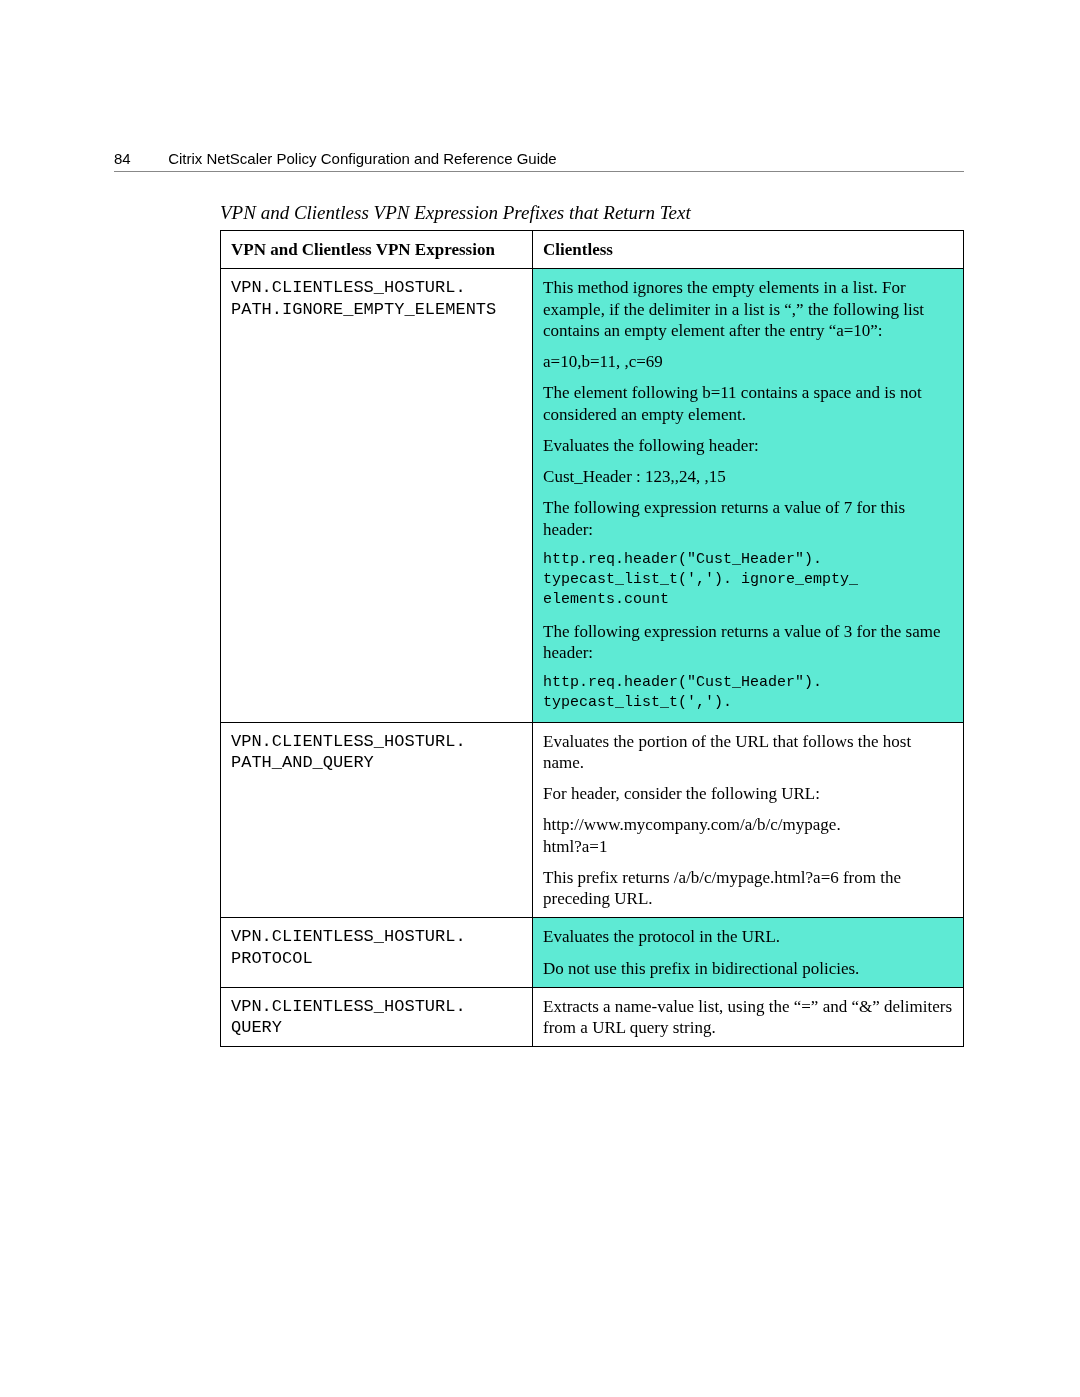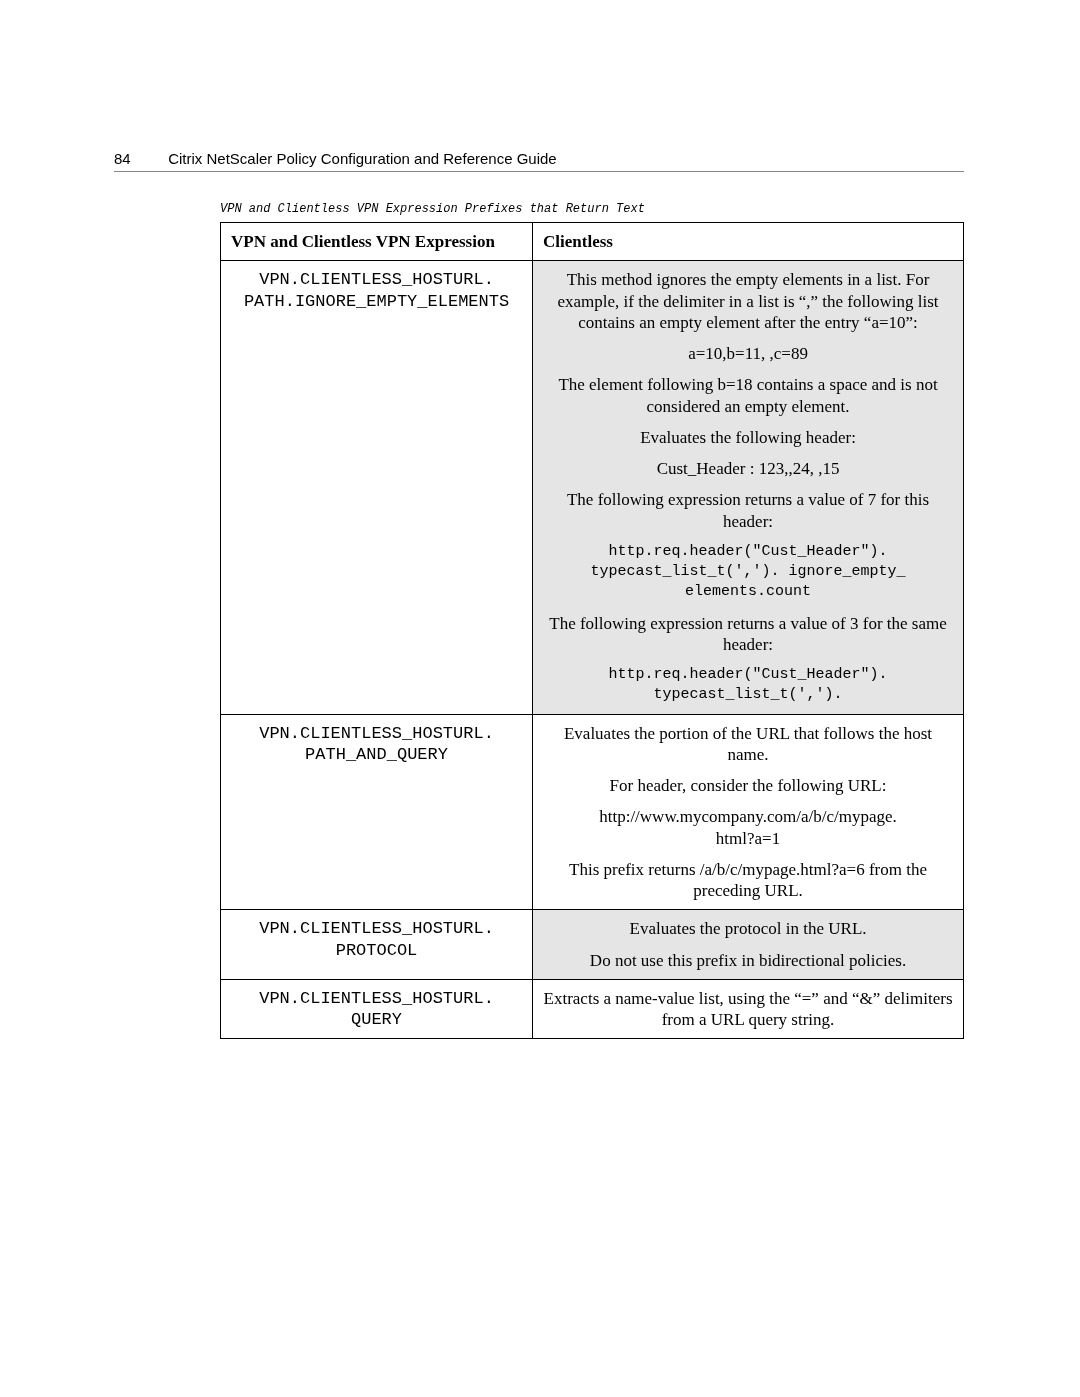"VPN and Clientless VPN Expression Prefixes" .caption { font-family: Liberation Mono, monospace -> Liberation Serif, serif; font-size: 12px -> 19px }
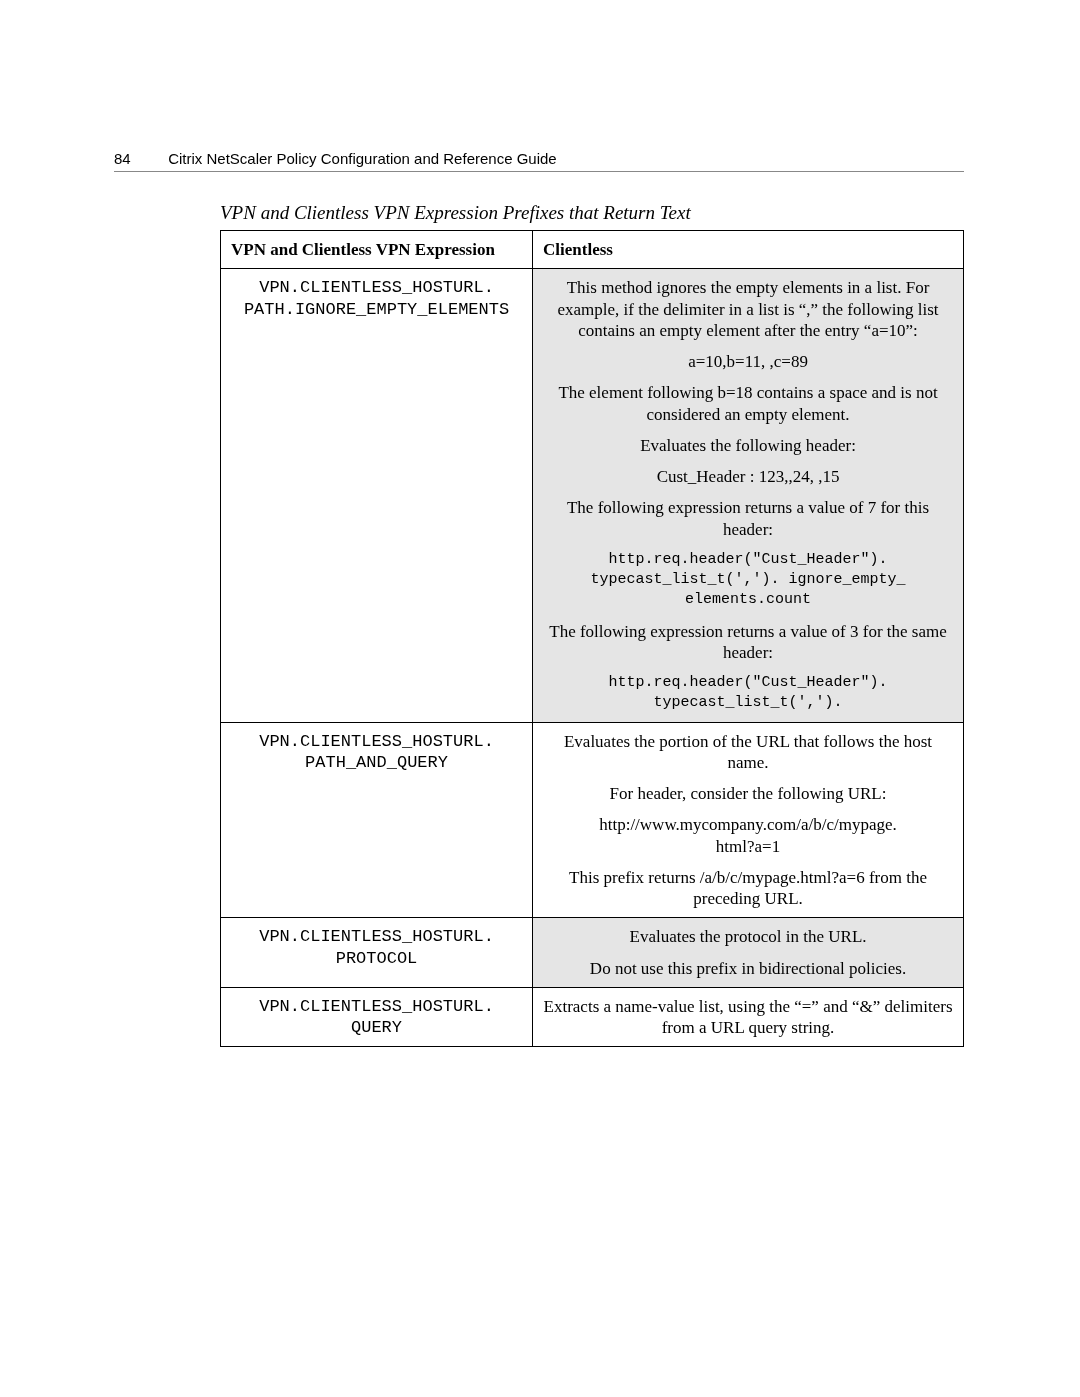"VPN.CLIENTLESS_HOSTURL." table.ref th, table.ref td { text-align: center -> none }
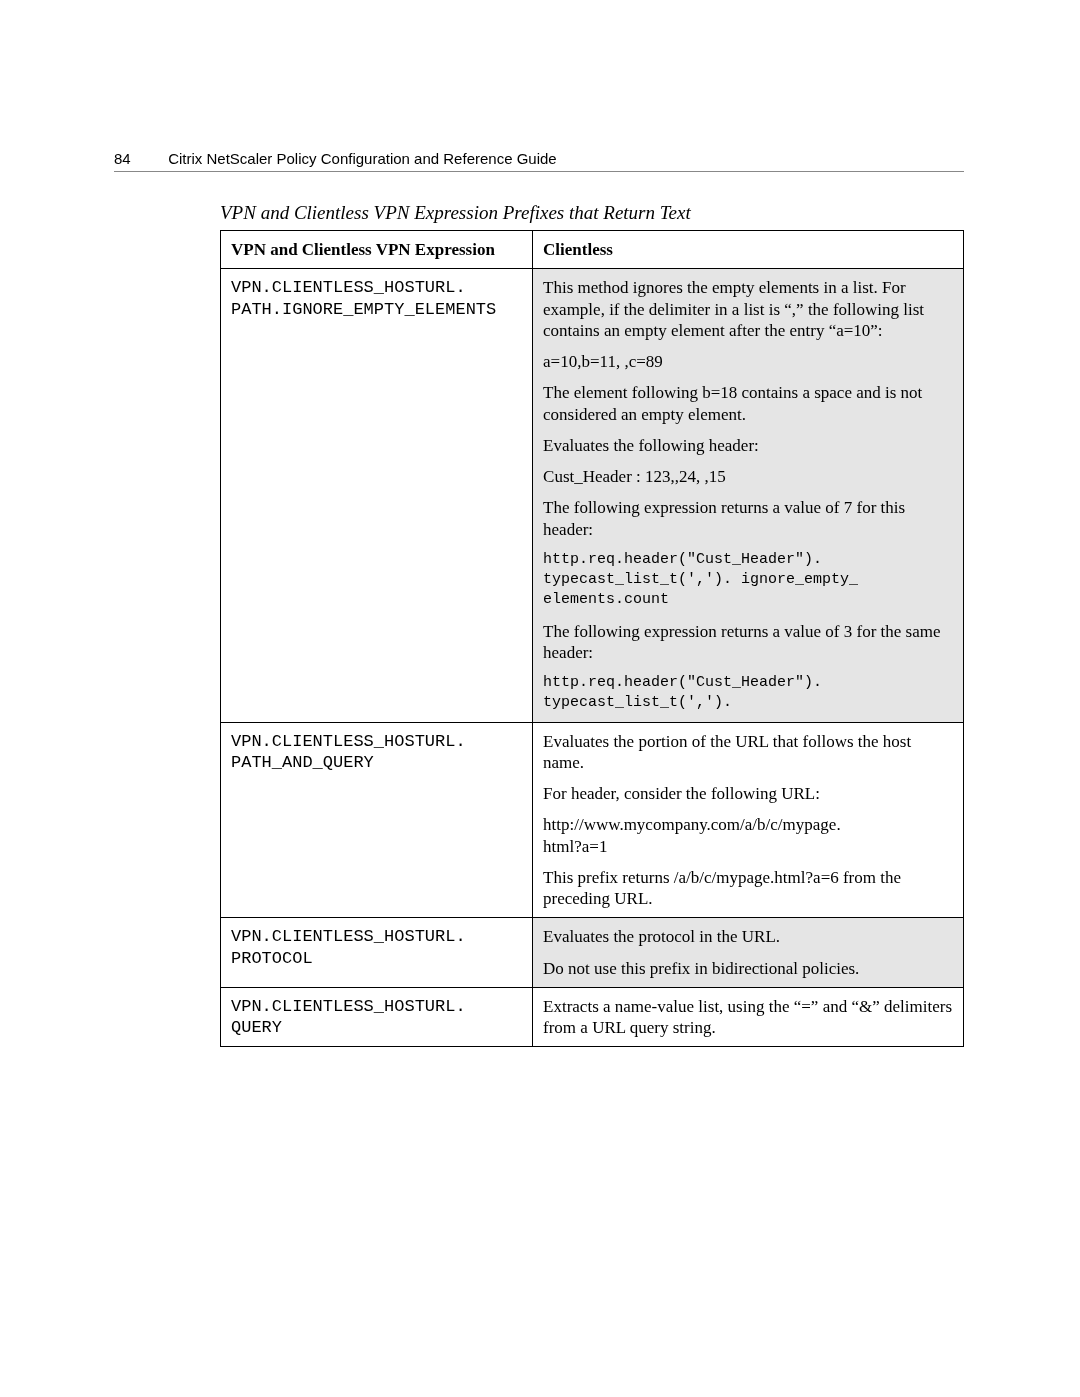"This method ignores the empty" td.desc.hl { background: #e5e5e5 -> #5eead4 }
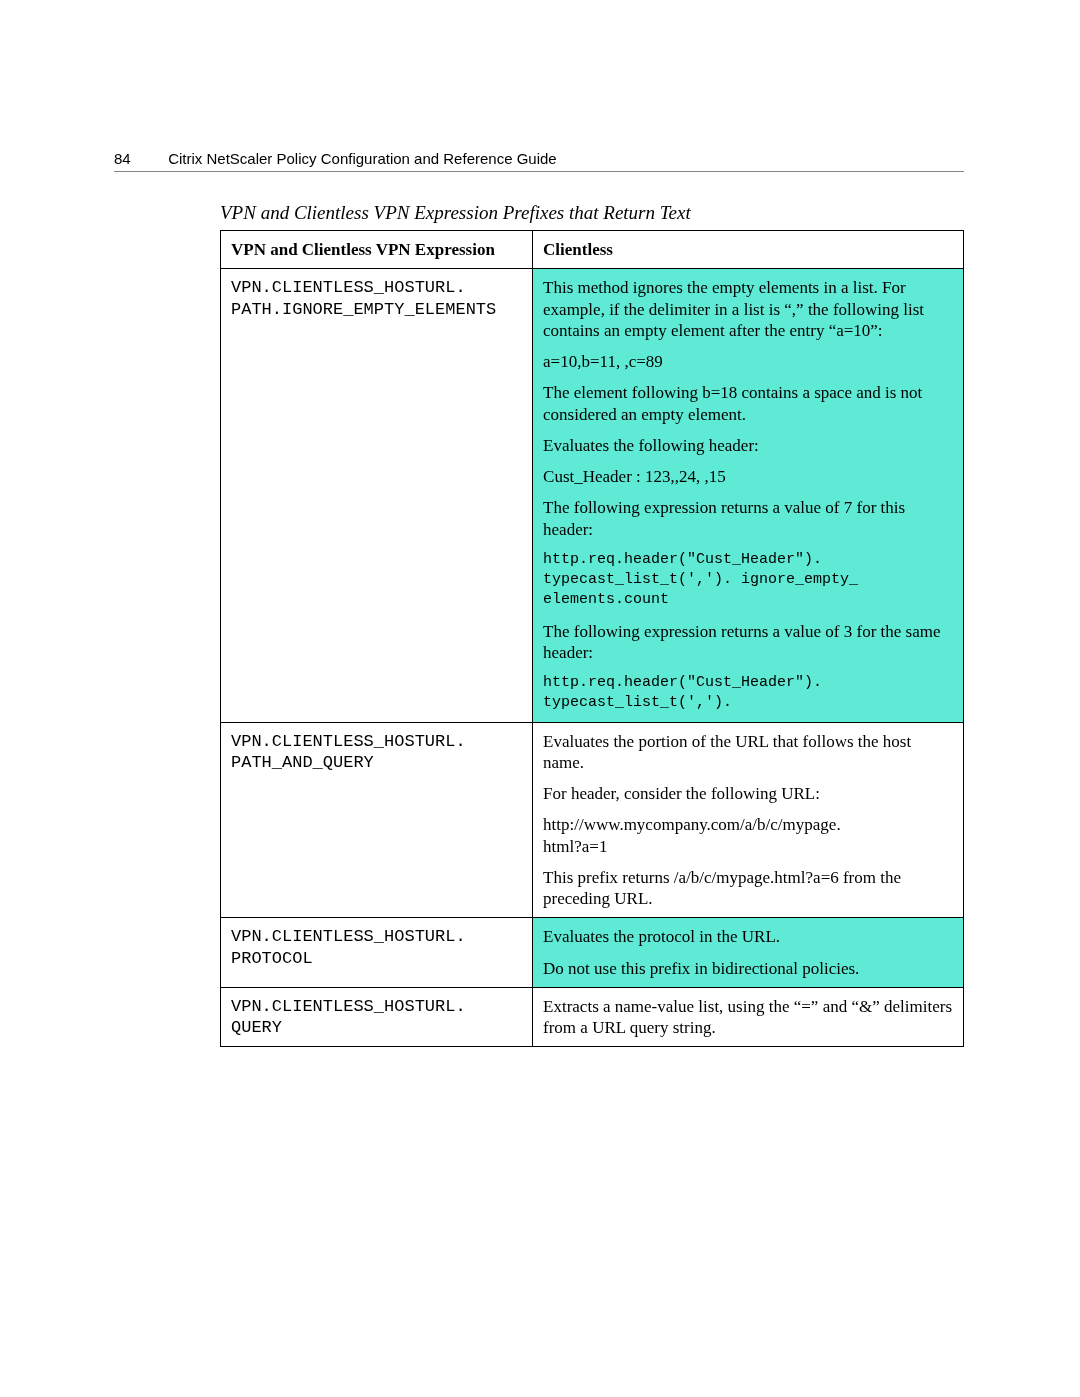"a=10,b=11, ,c=89" div.para { text: 89 -> 69 }
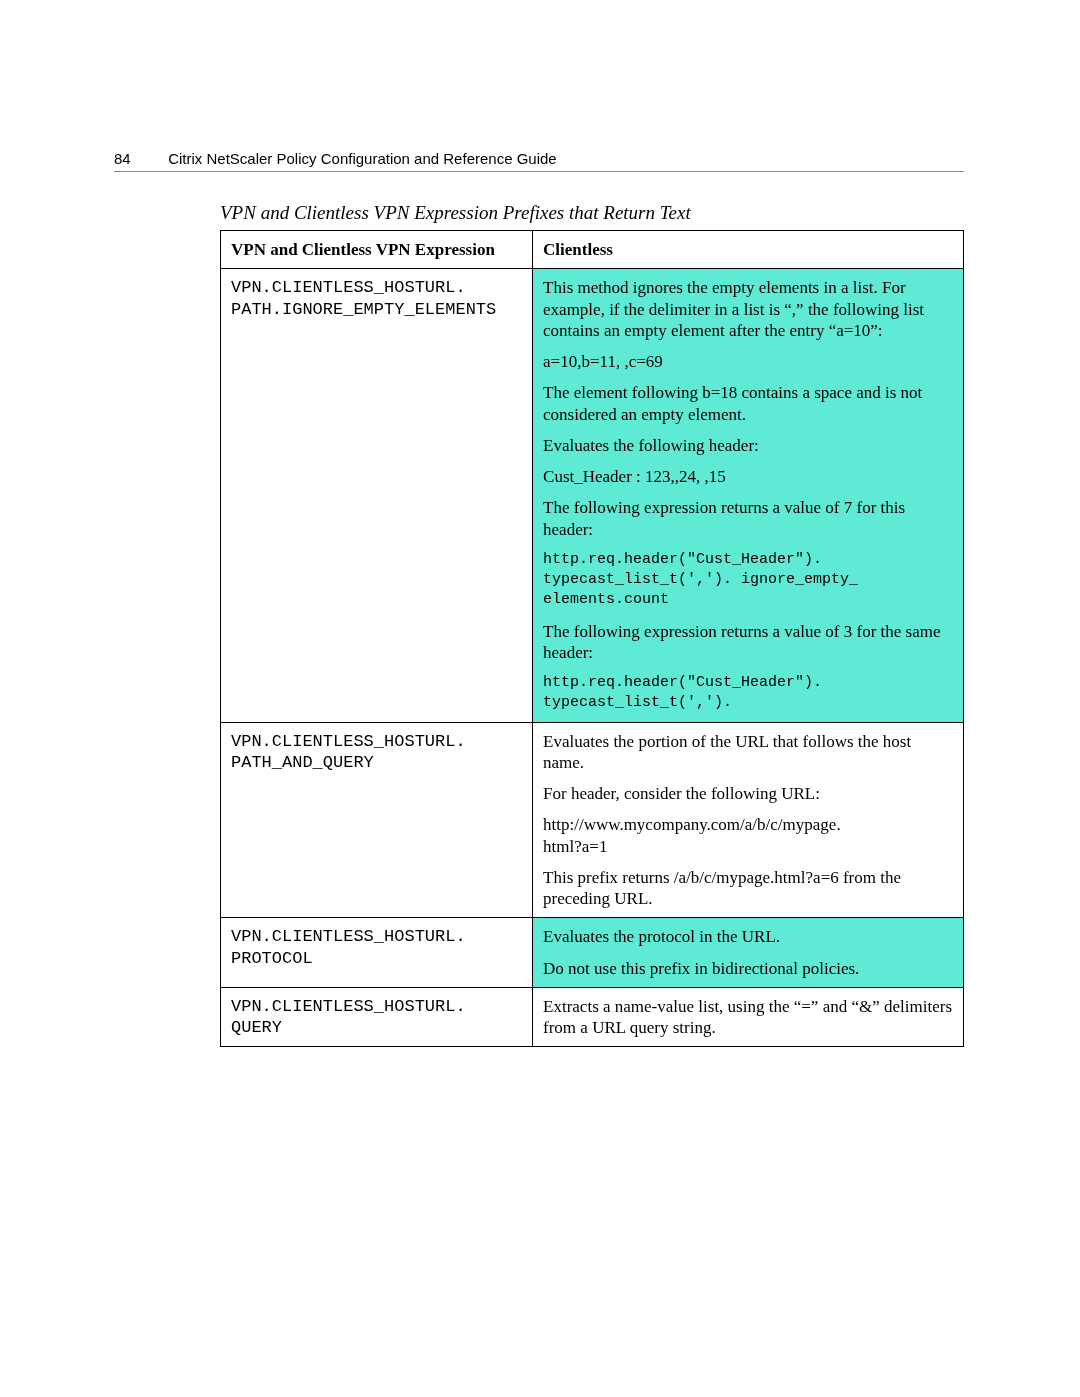"The element following b=18 contains" div.para { text: 18 -> 11 }
